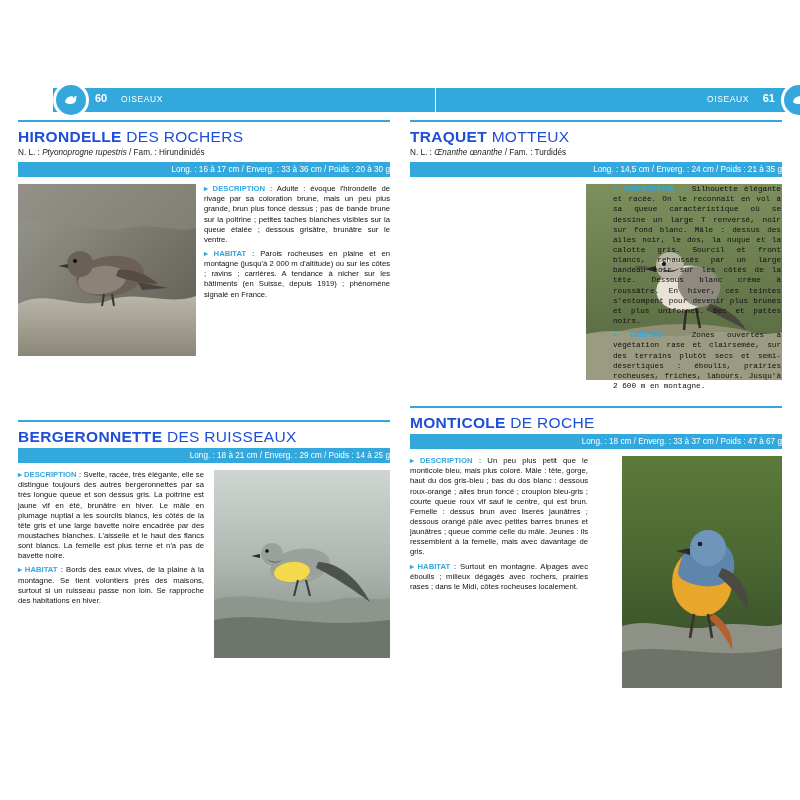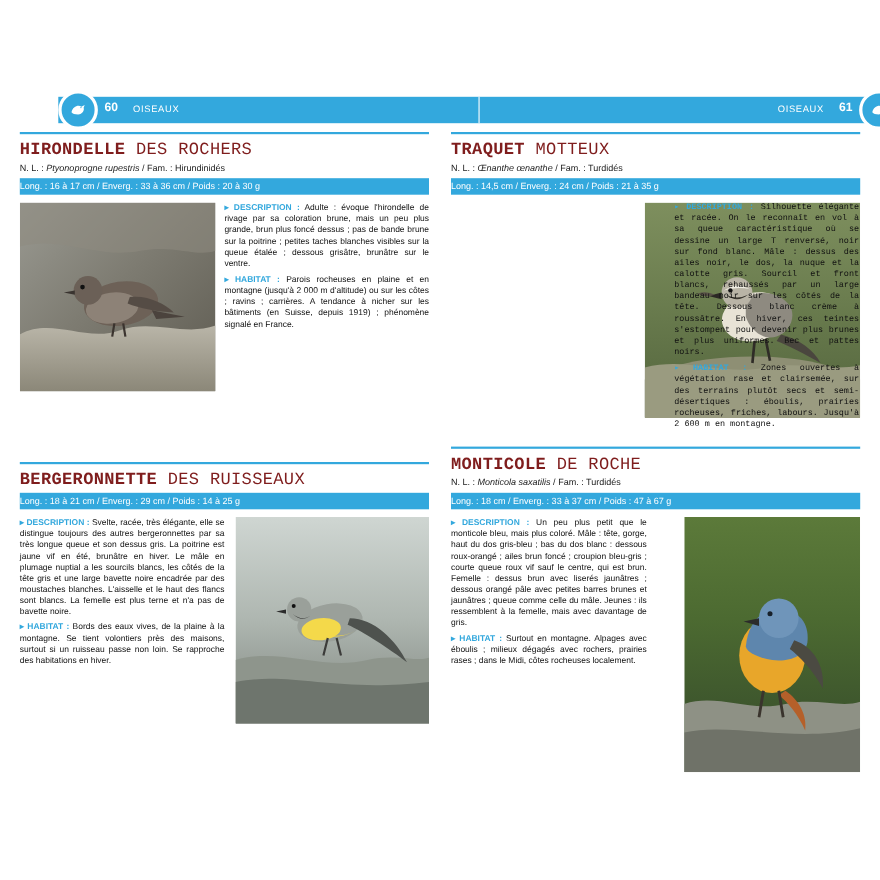"HIRONDELLE DES ROCHERS" .title { color: #7f1d1d -> #1d4ed8; font-family: Liberation Mono, monospace -> none }
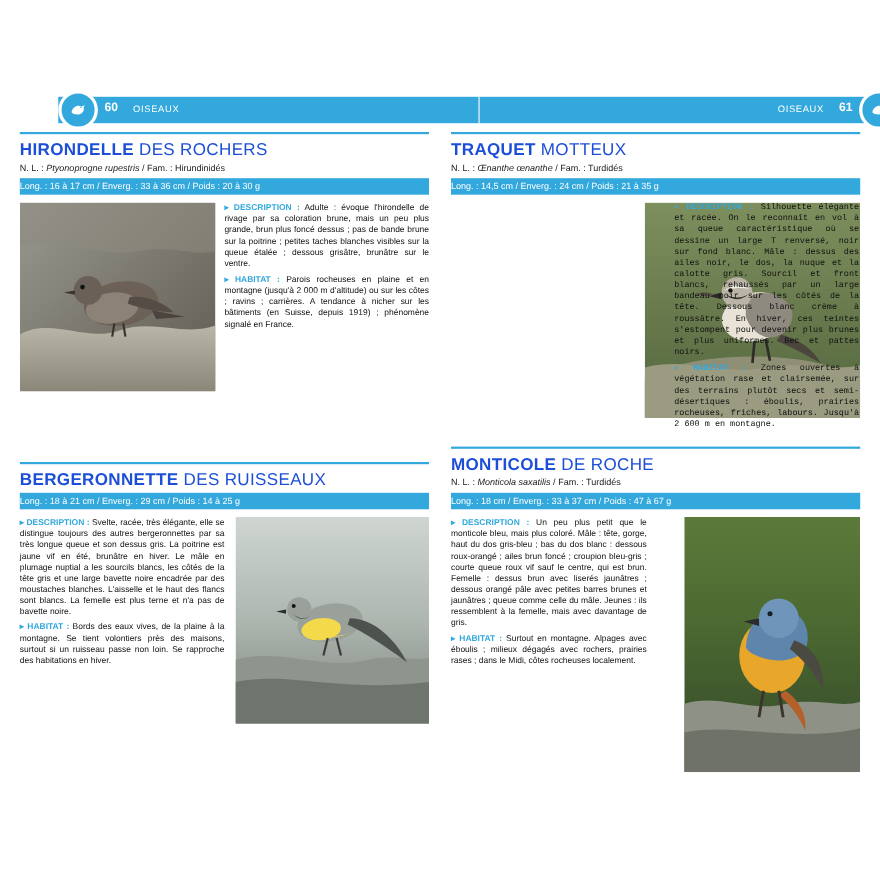"Long. : 16 à 17" .measure { text-align: left -> right }
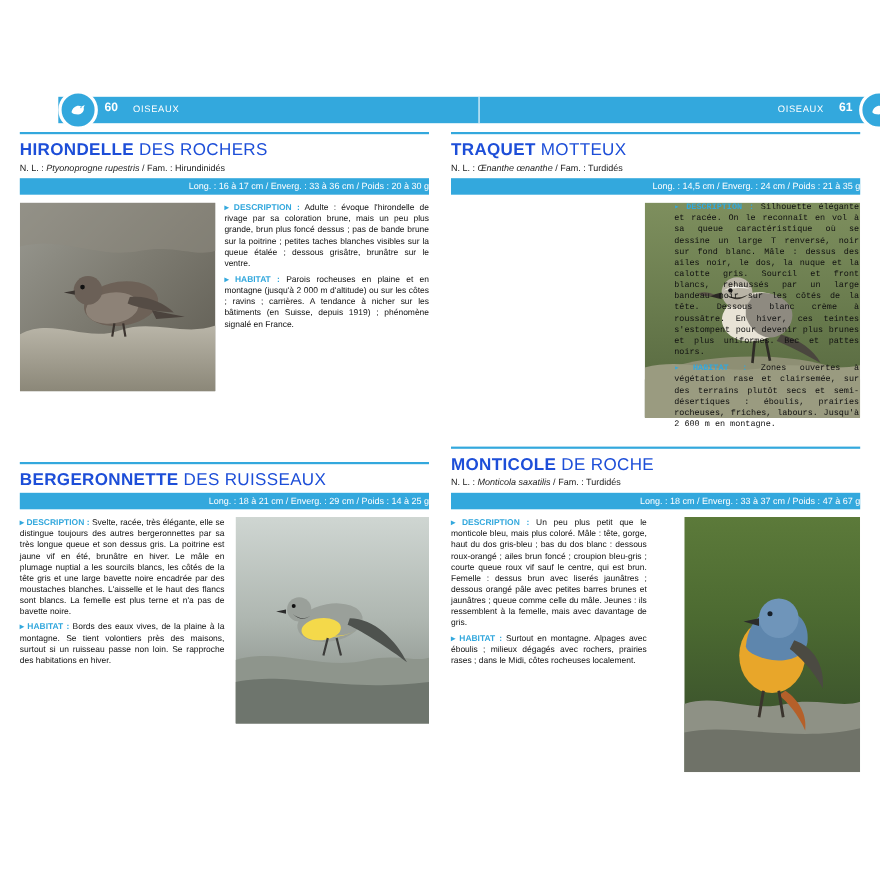"N. L. : Monticola saxatilis" div.sci { html: <div>N. L. : <i>Monticola saxatilis</i> / Fam. : Turdidés</div> -> none }
